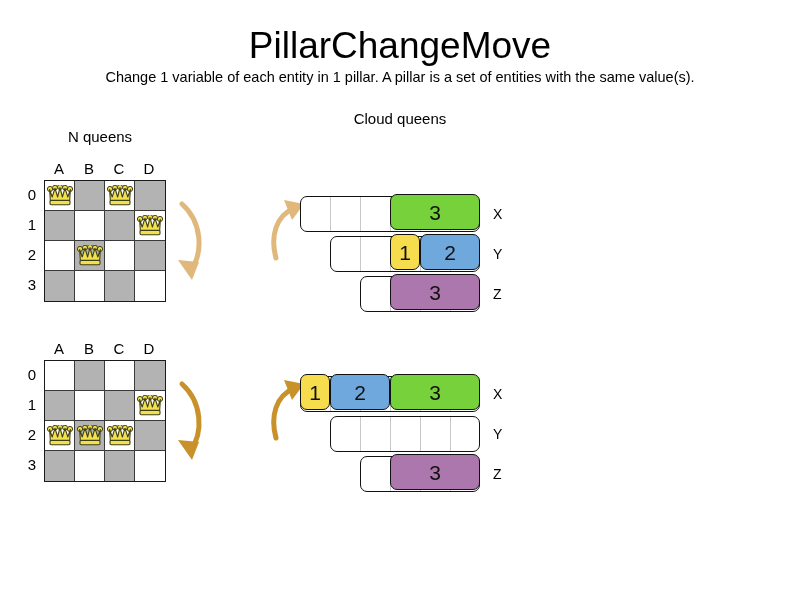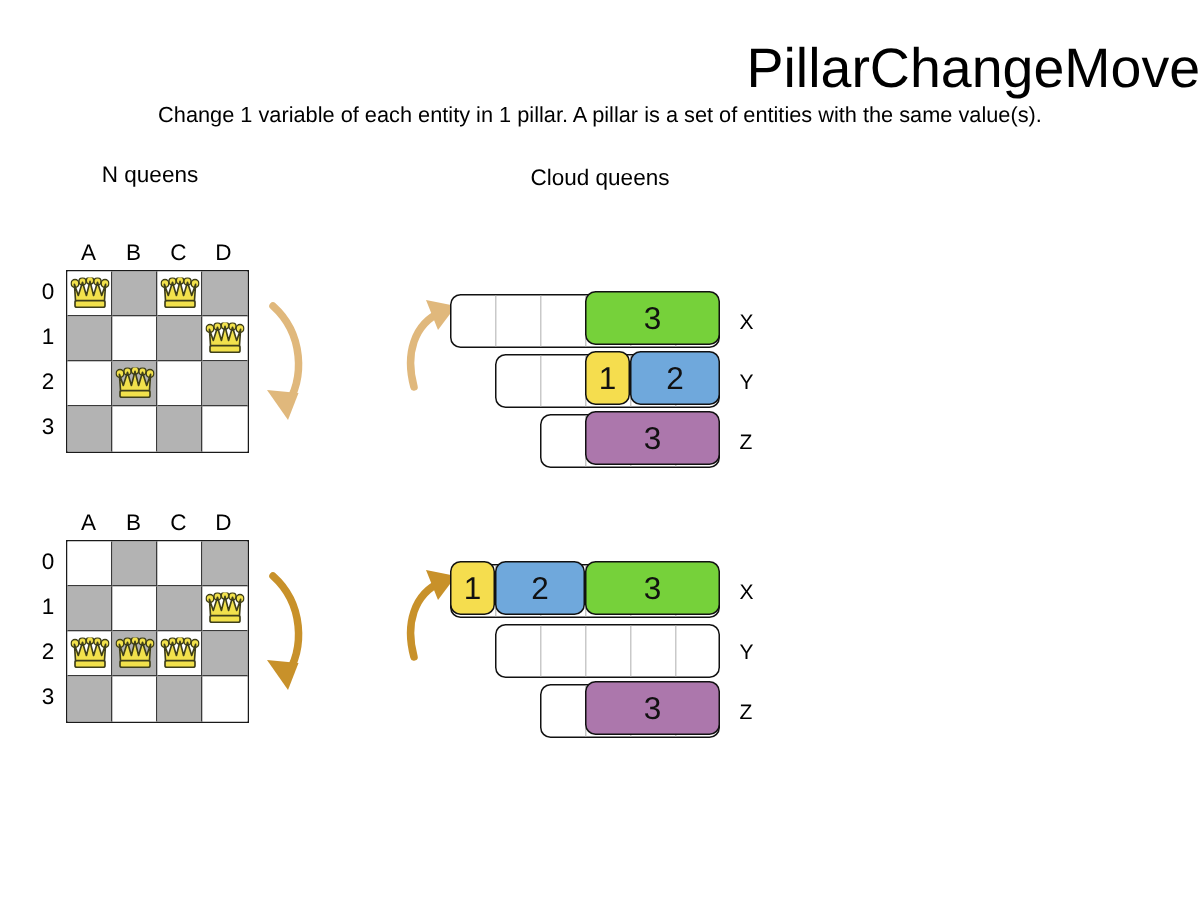"PillarChangeMove" #page-title { text-align: right -> center }
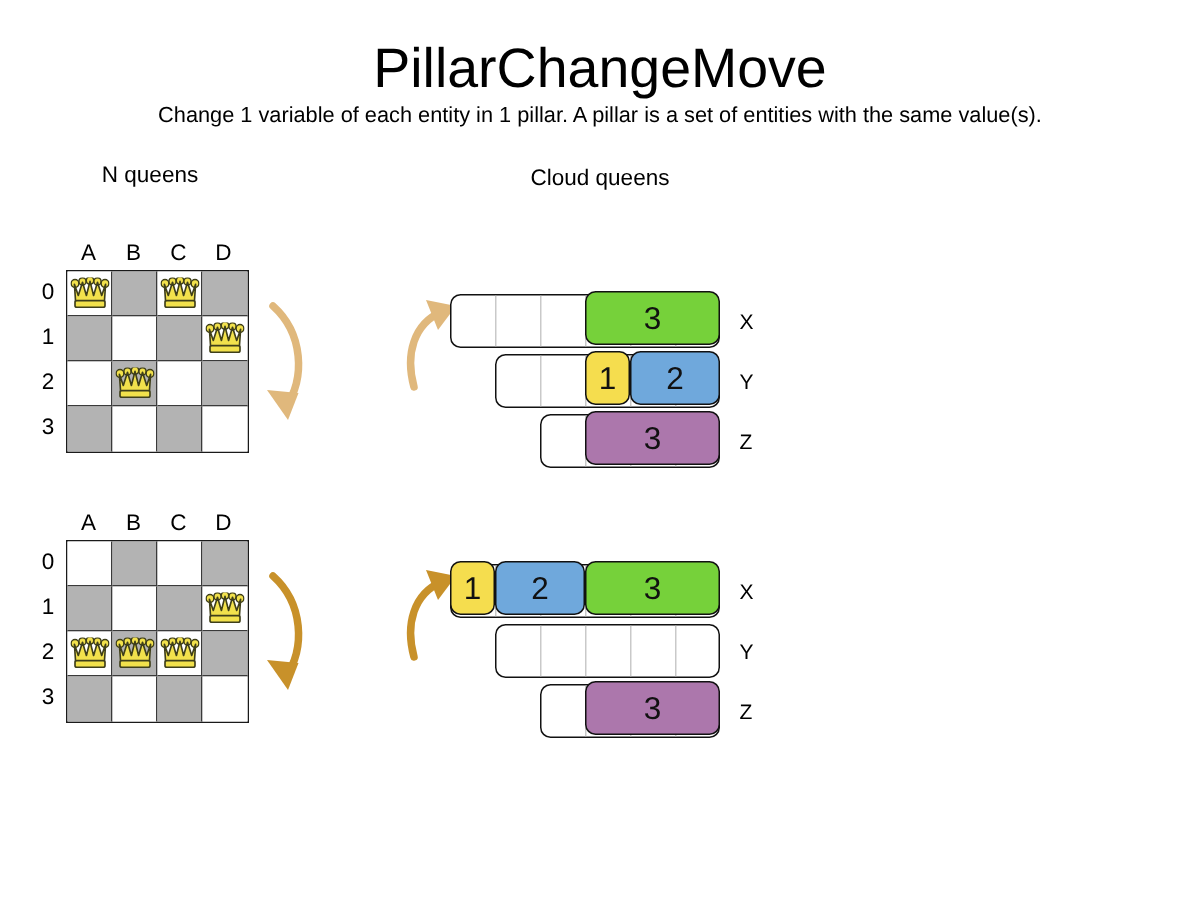"N queens" #heading-nqueens { top: 108px -> 128px }
